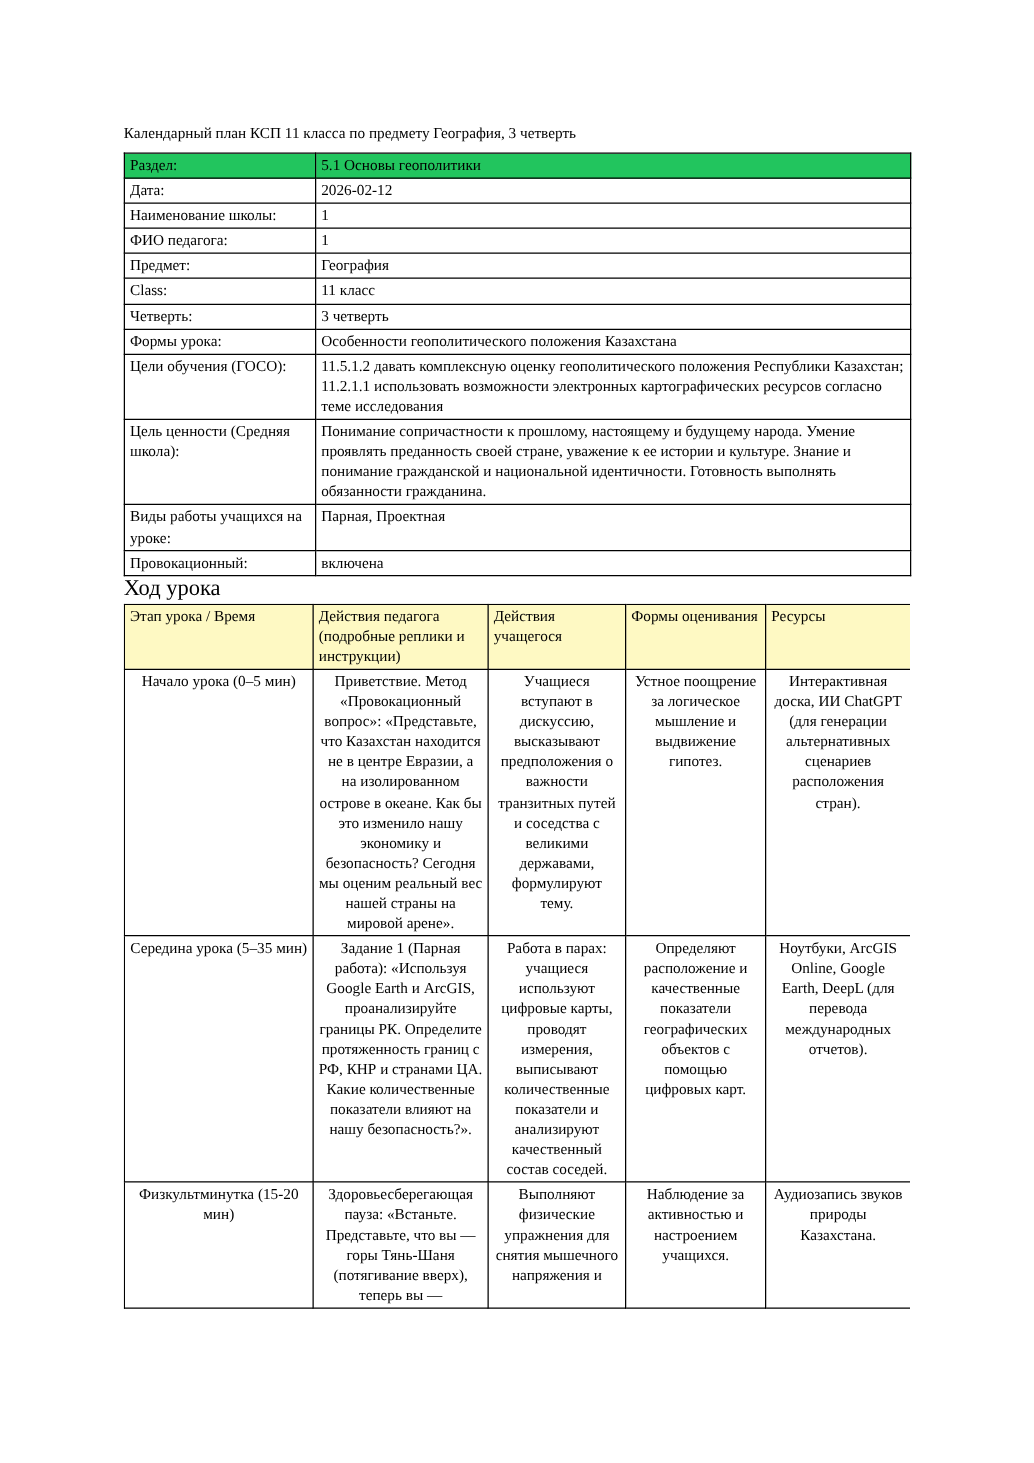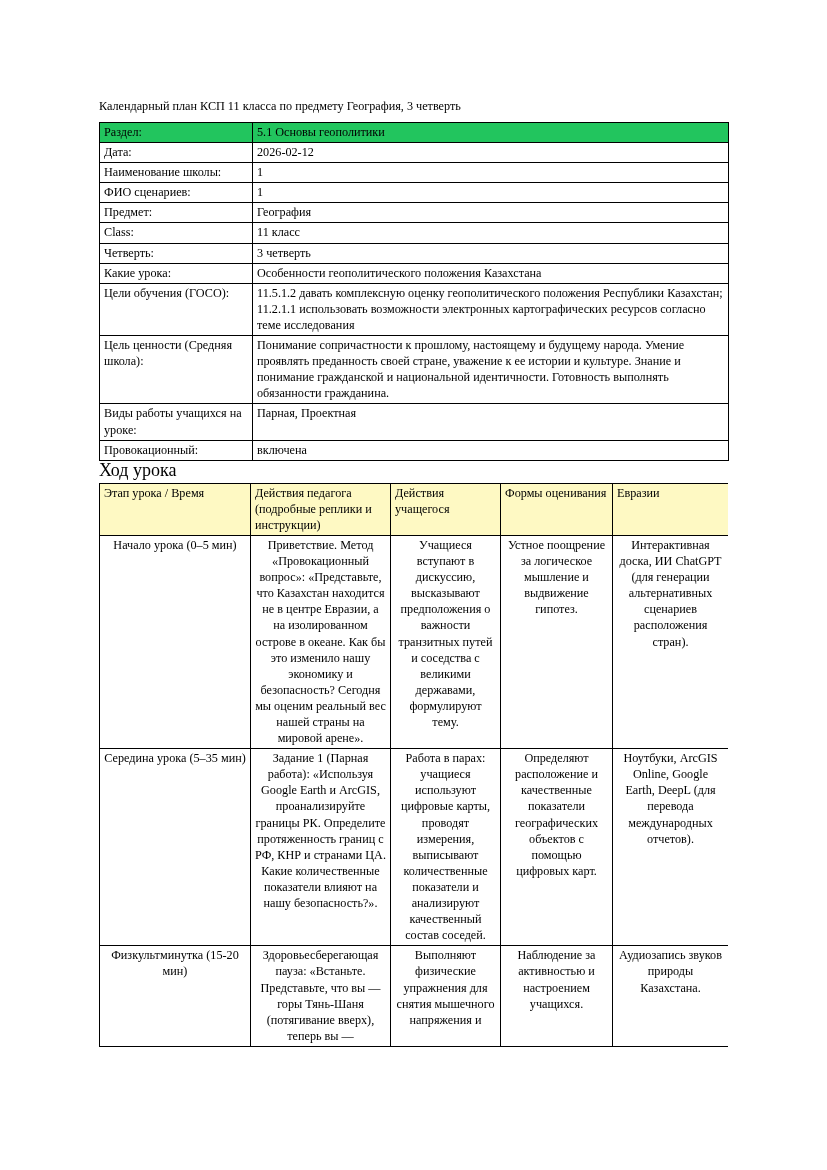"ФИО сценариев:" td.lbl { text: сценариев -> педагога }
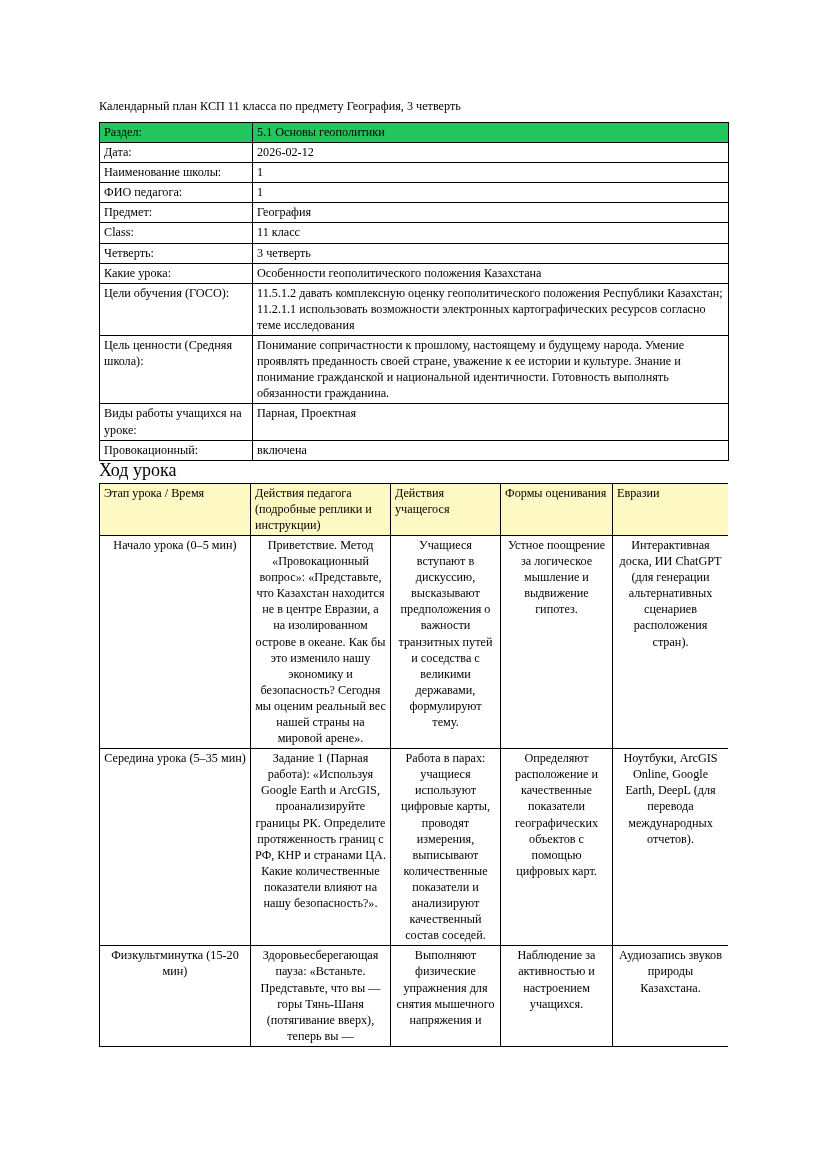"Какие урока:" td.lbl { text: Какие -> Формы }
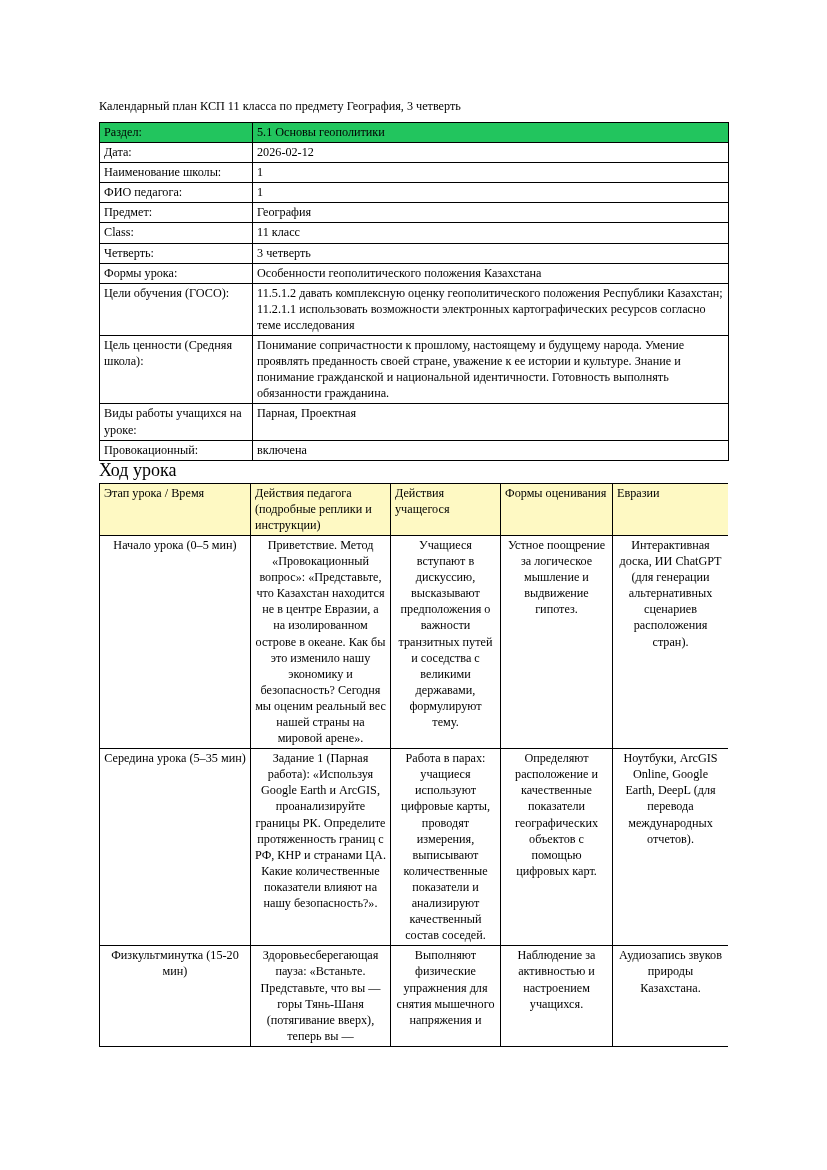"Евразии" td { text: Евразии -> Ресурсы }
